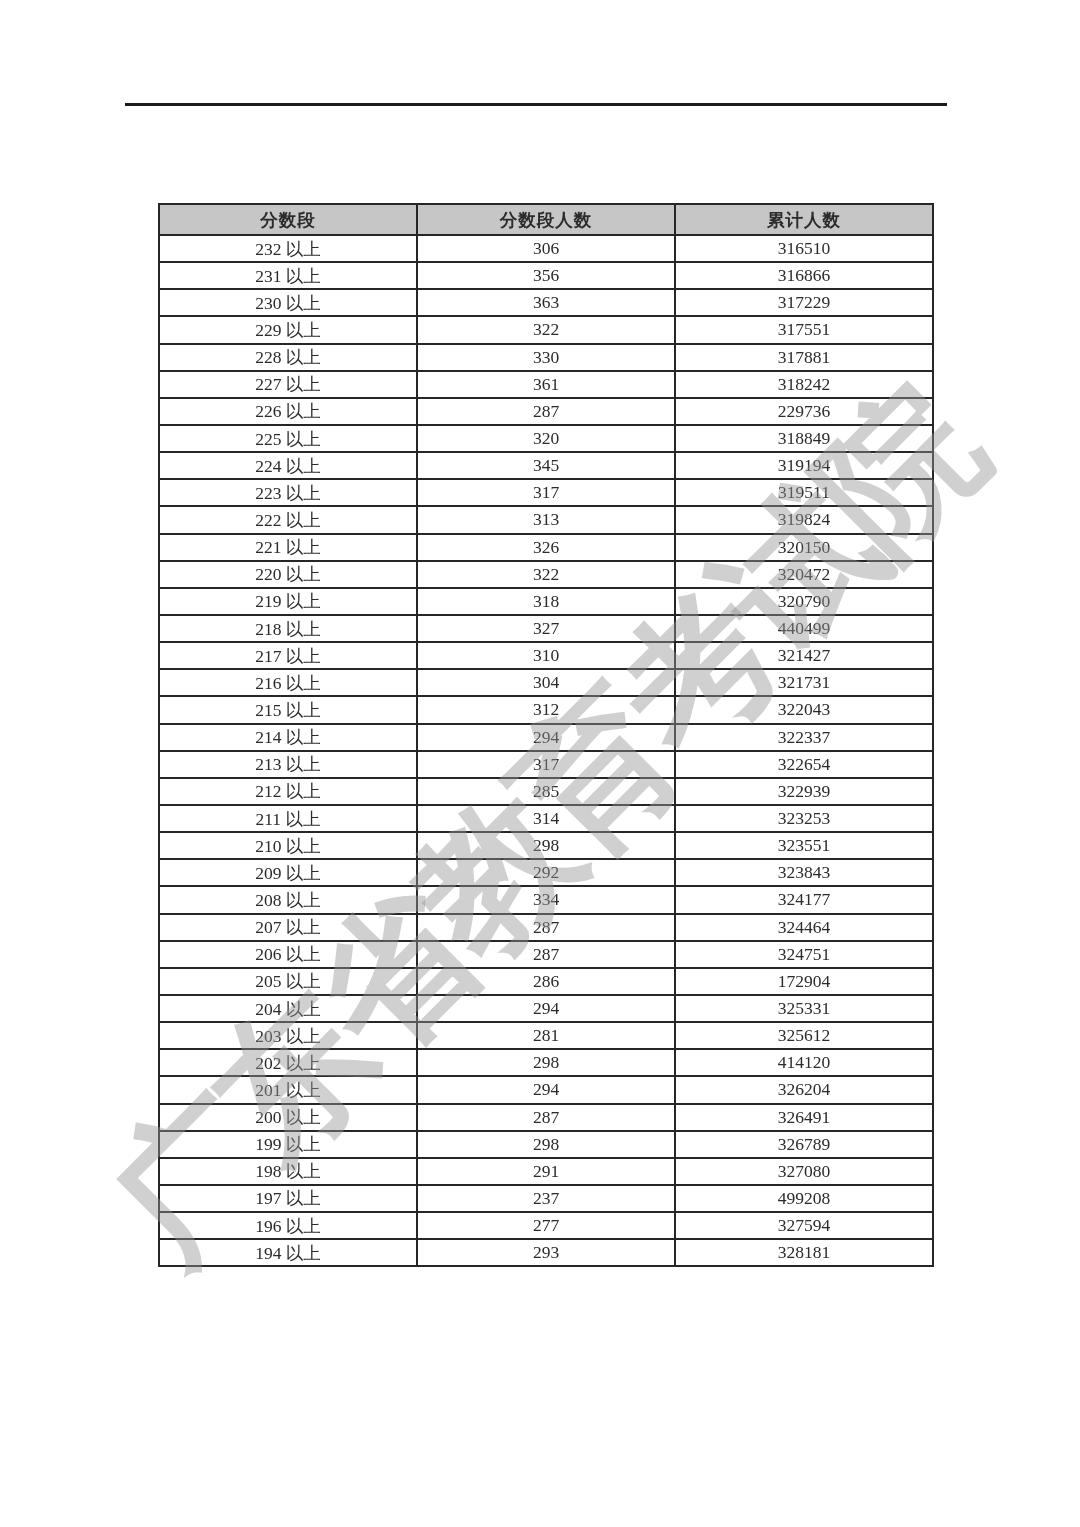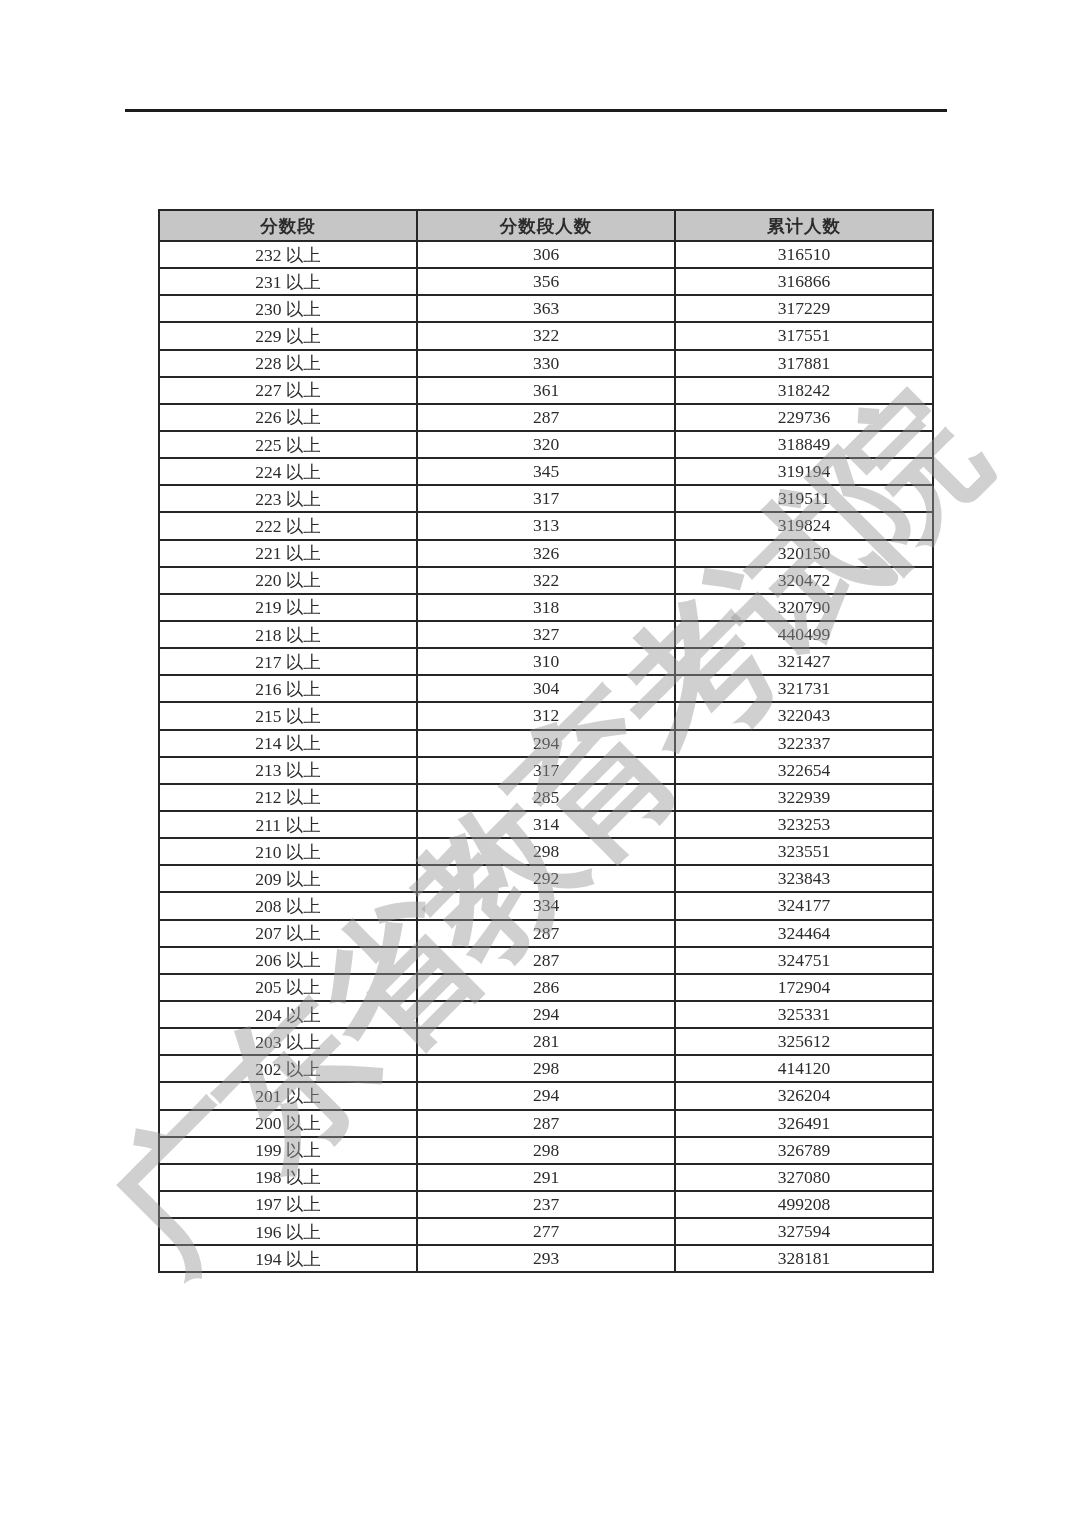"分数段" .page { top: 14px -> 8px }
